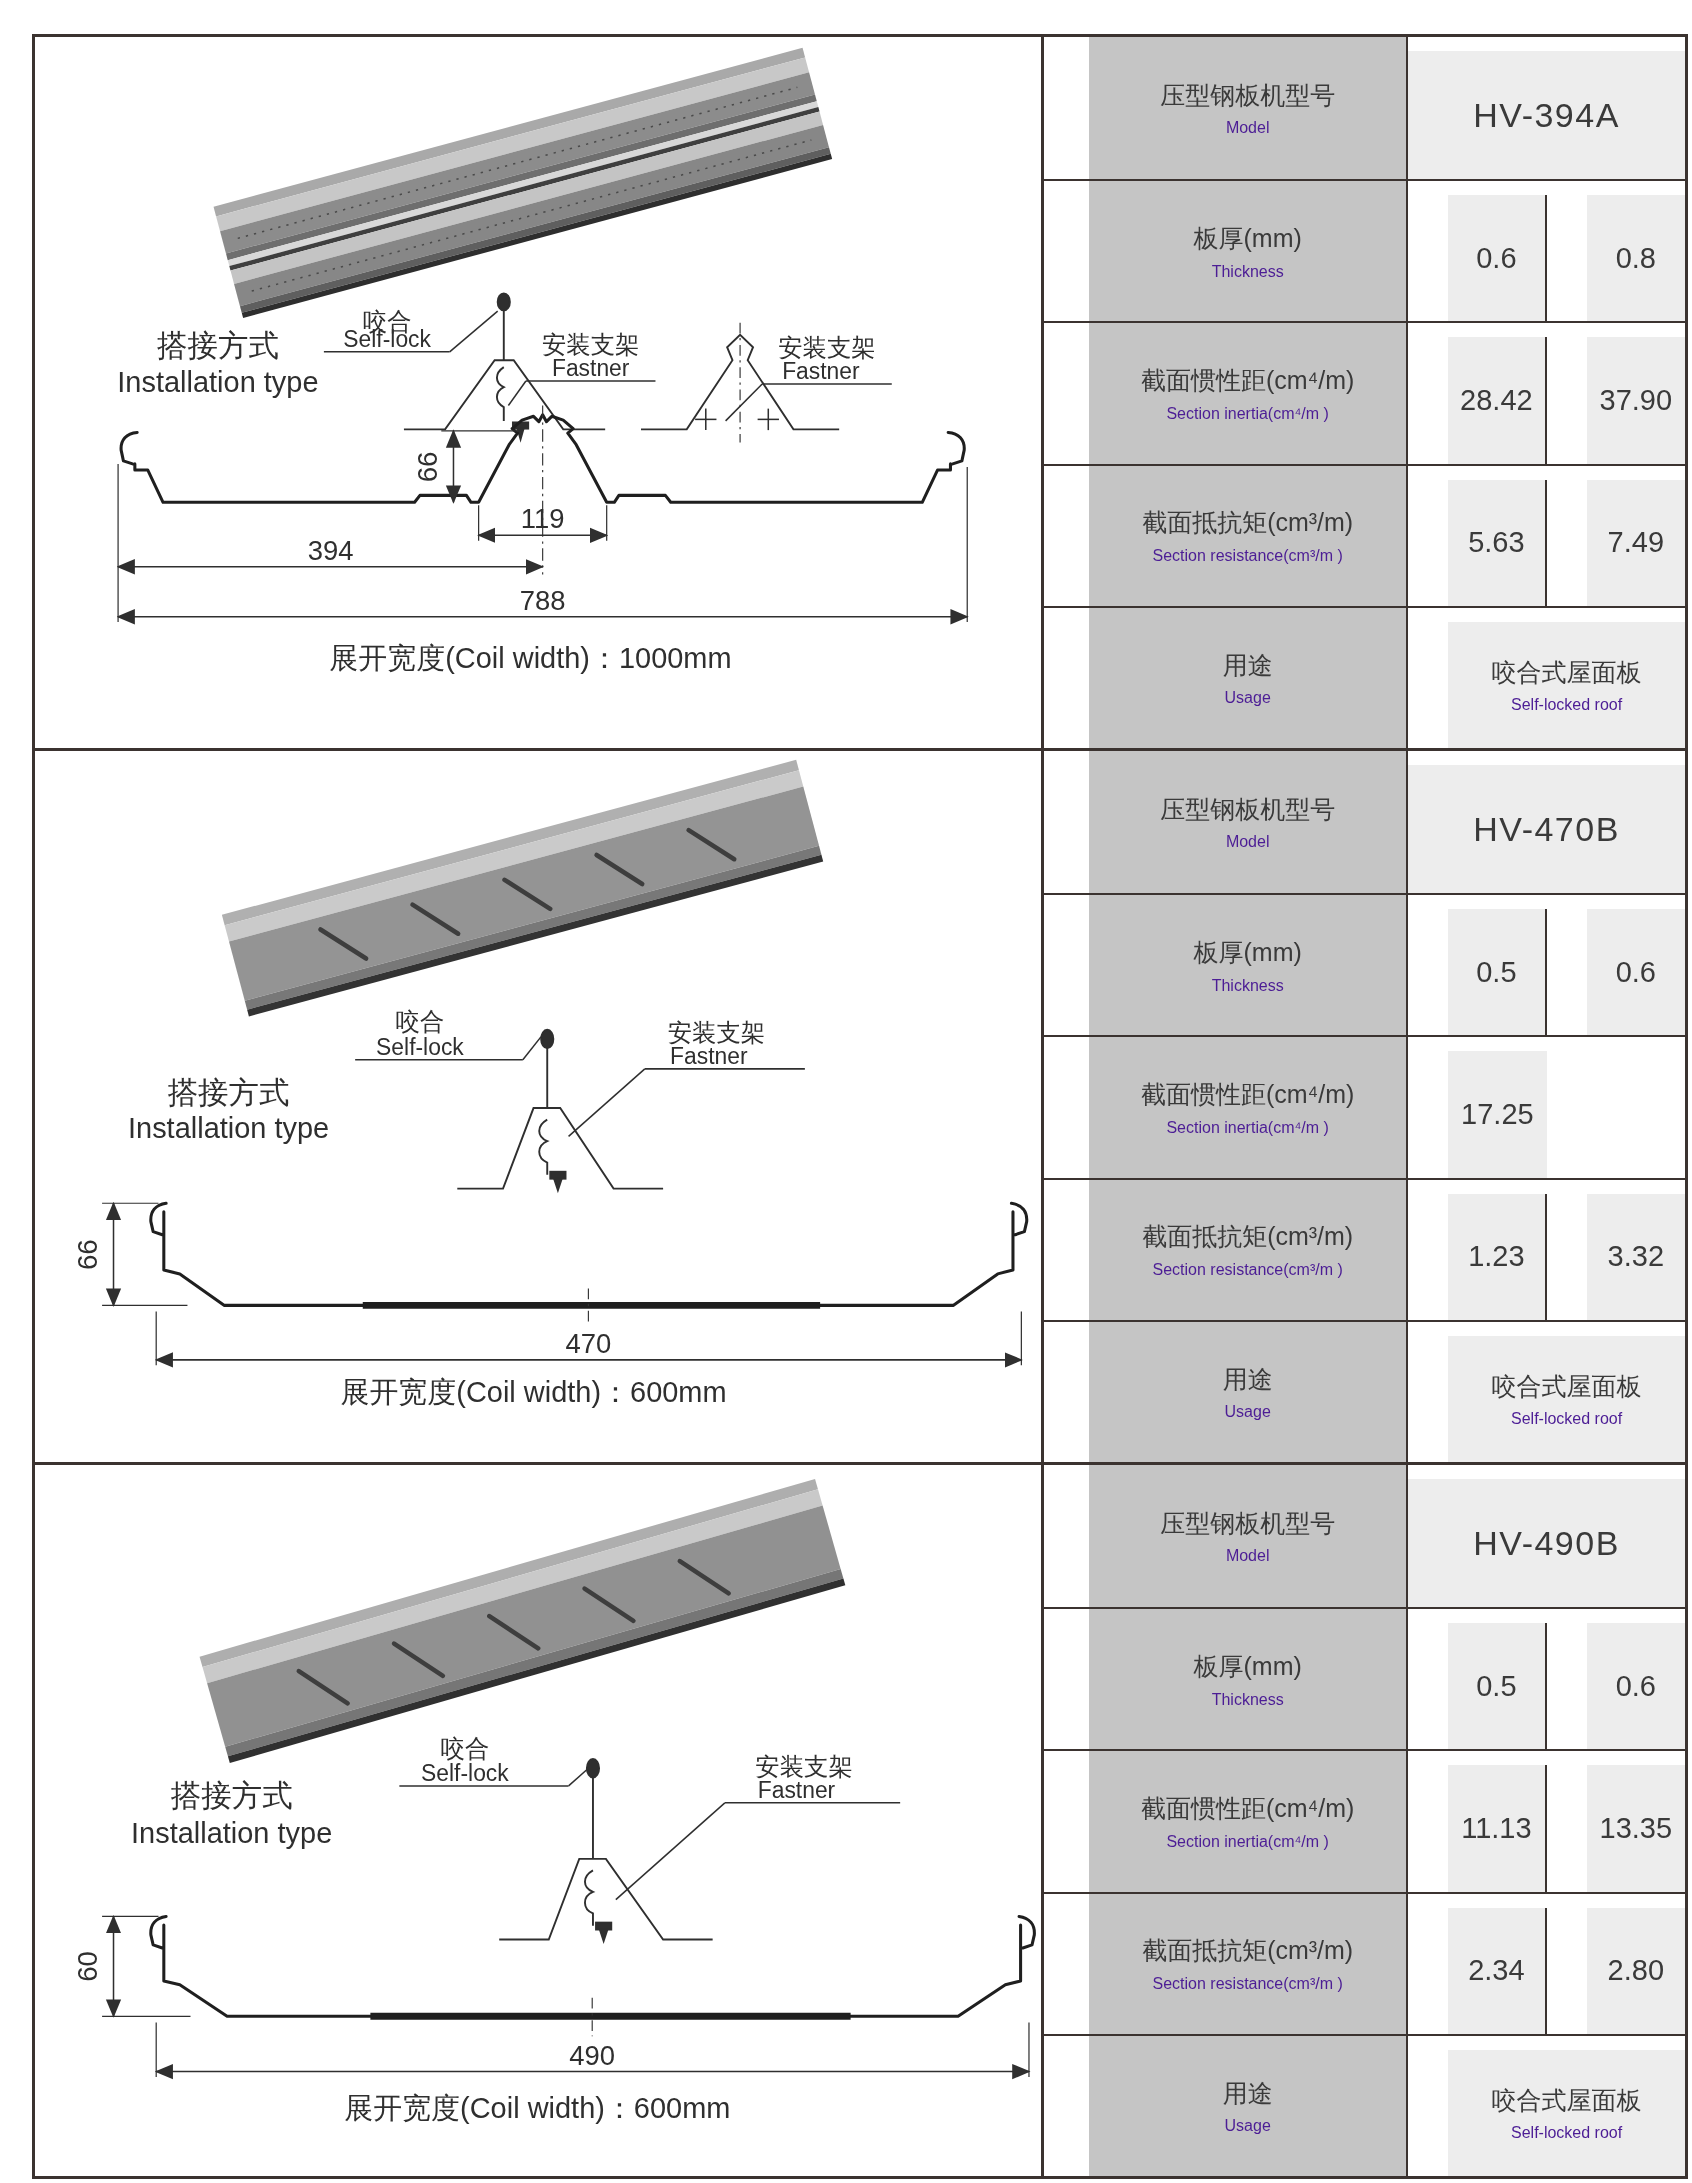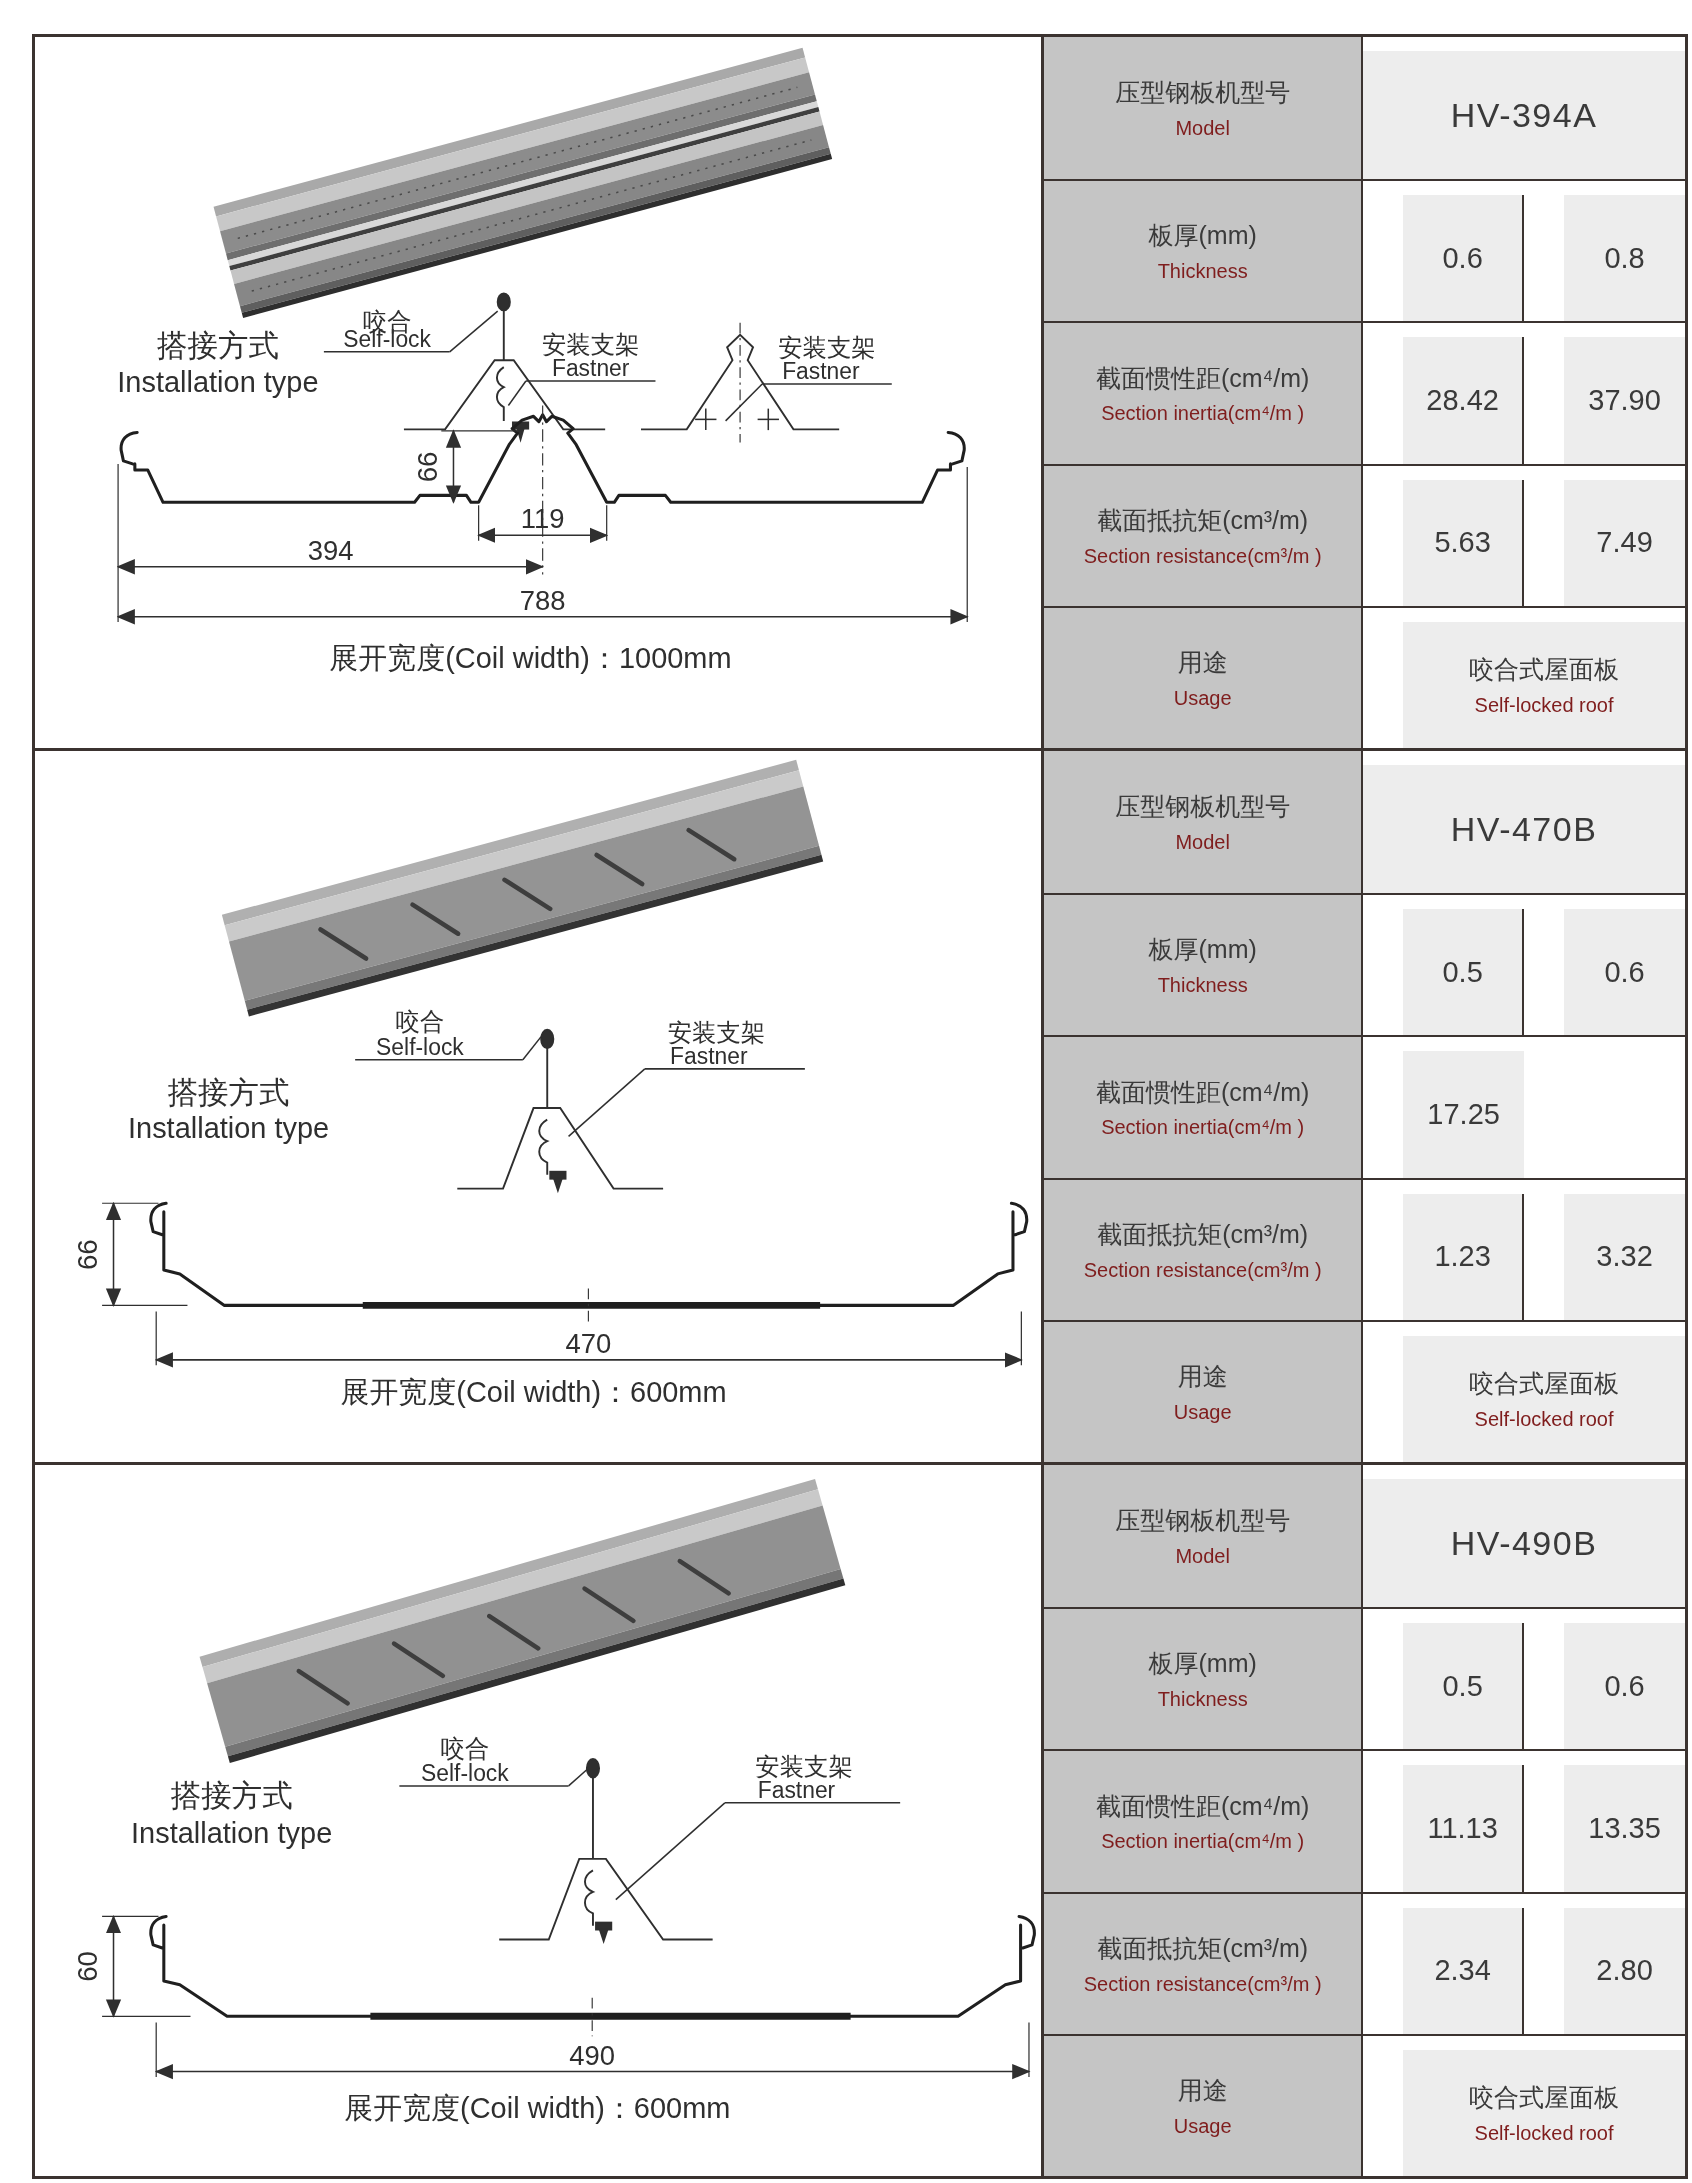"压型钢板机型号" .srow { padding-left: none -> 45px }
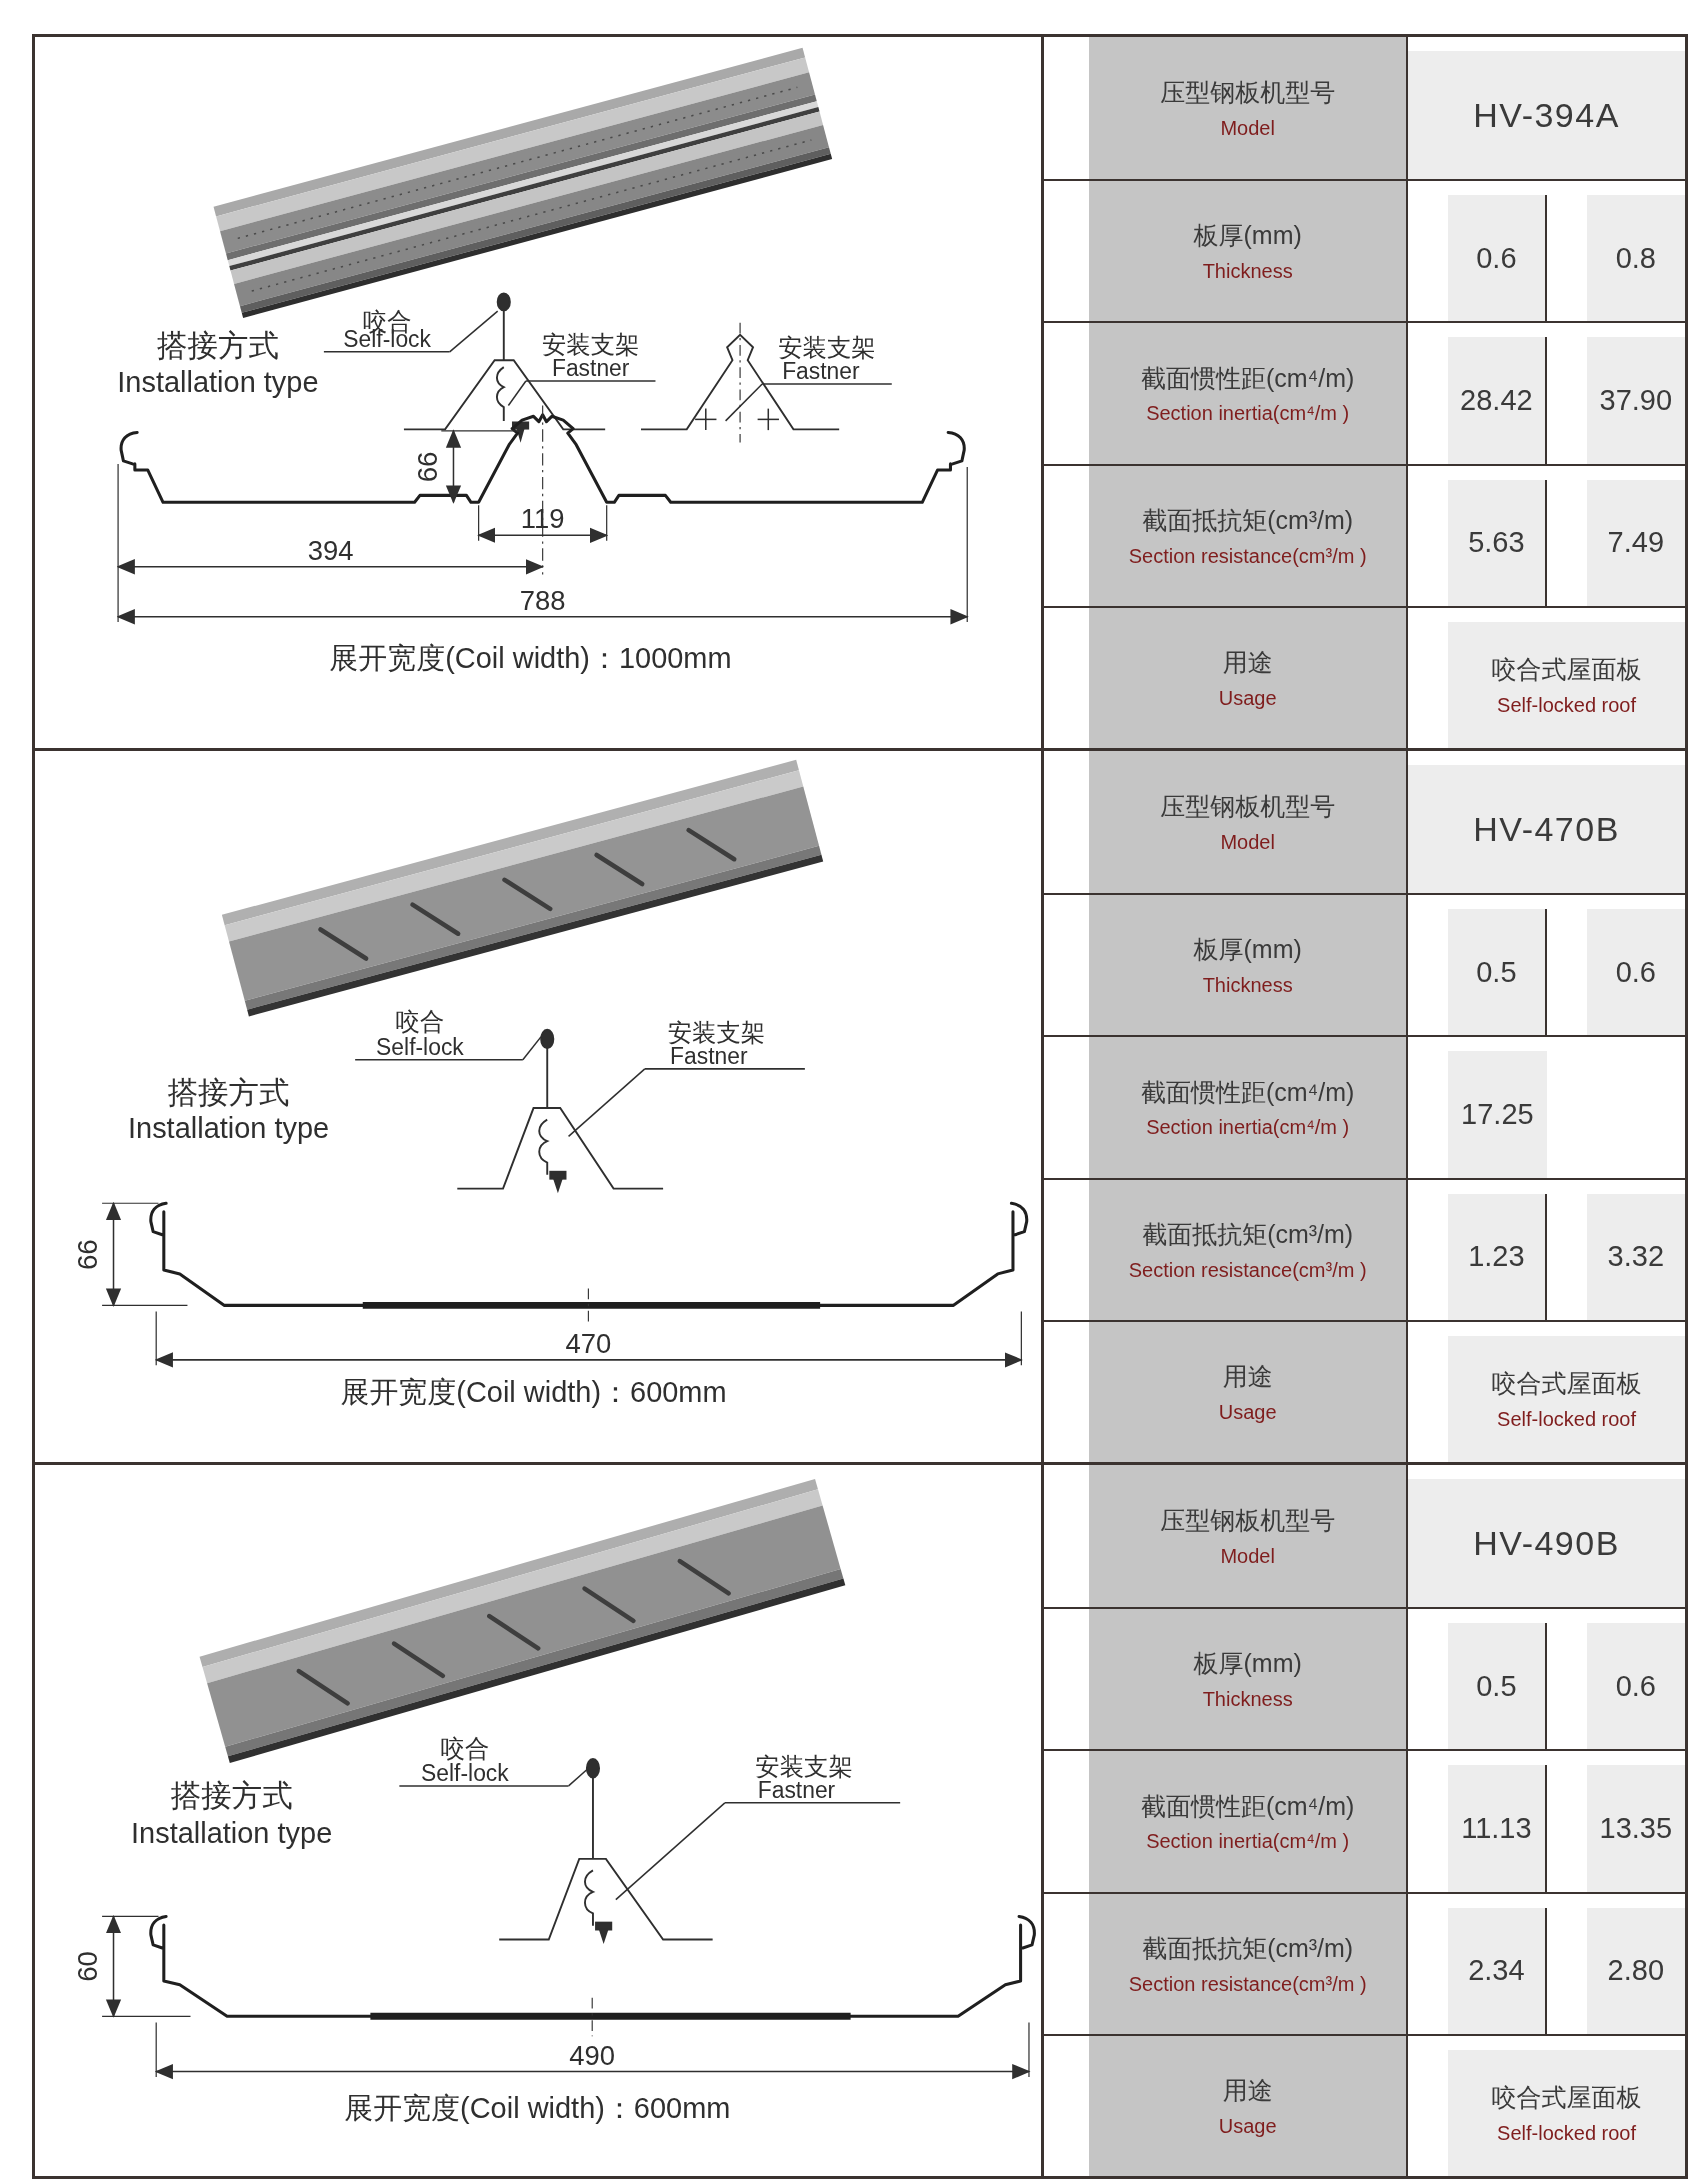"Model" .en { color: #7f1d1d -> #4c1d95; font-size: 20px -> 16px }
